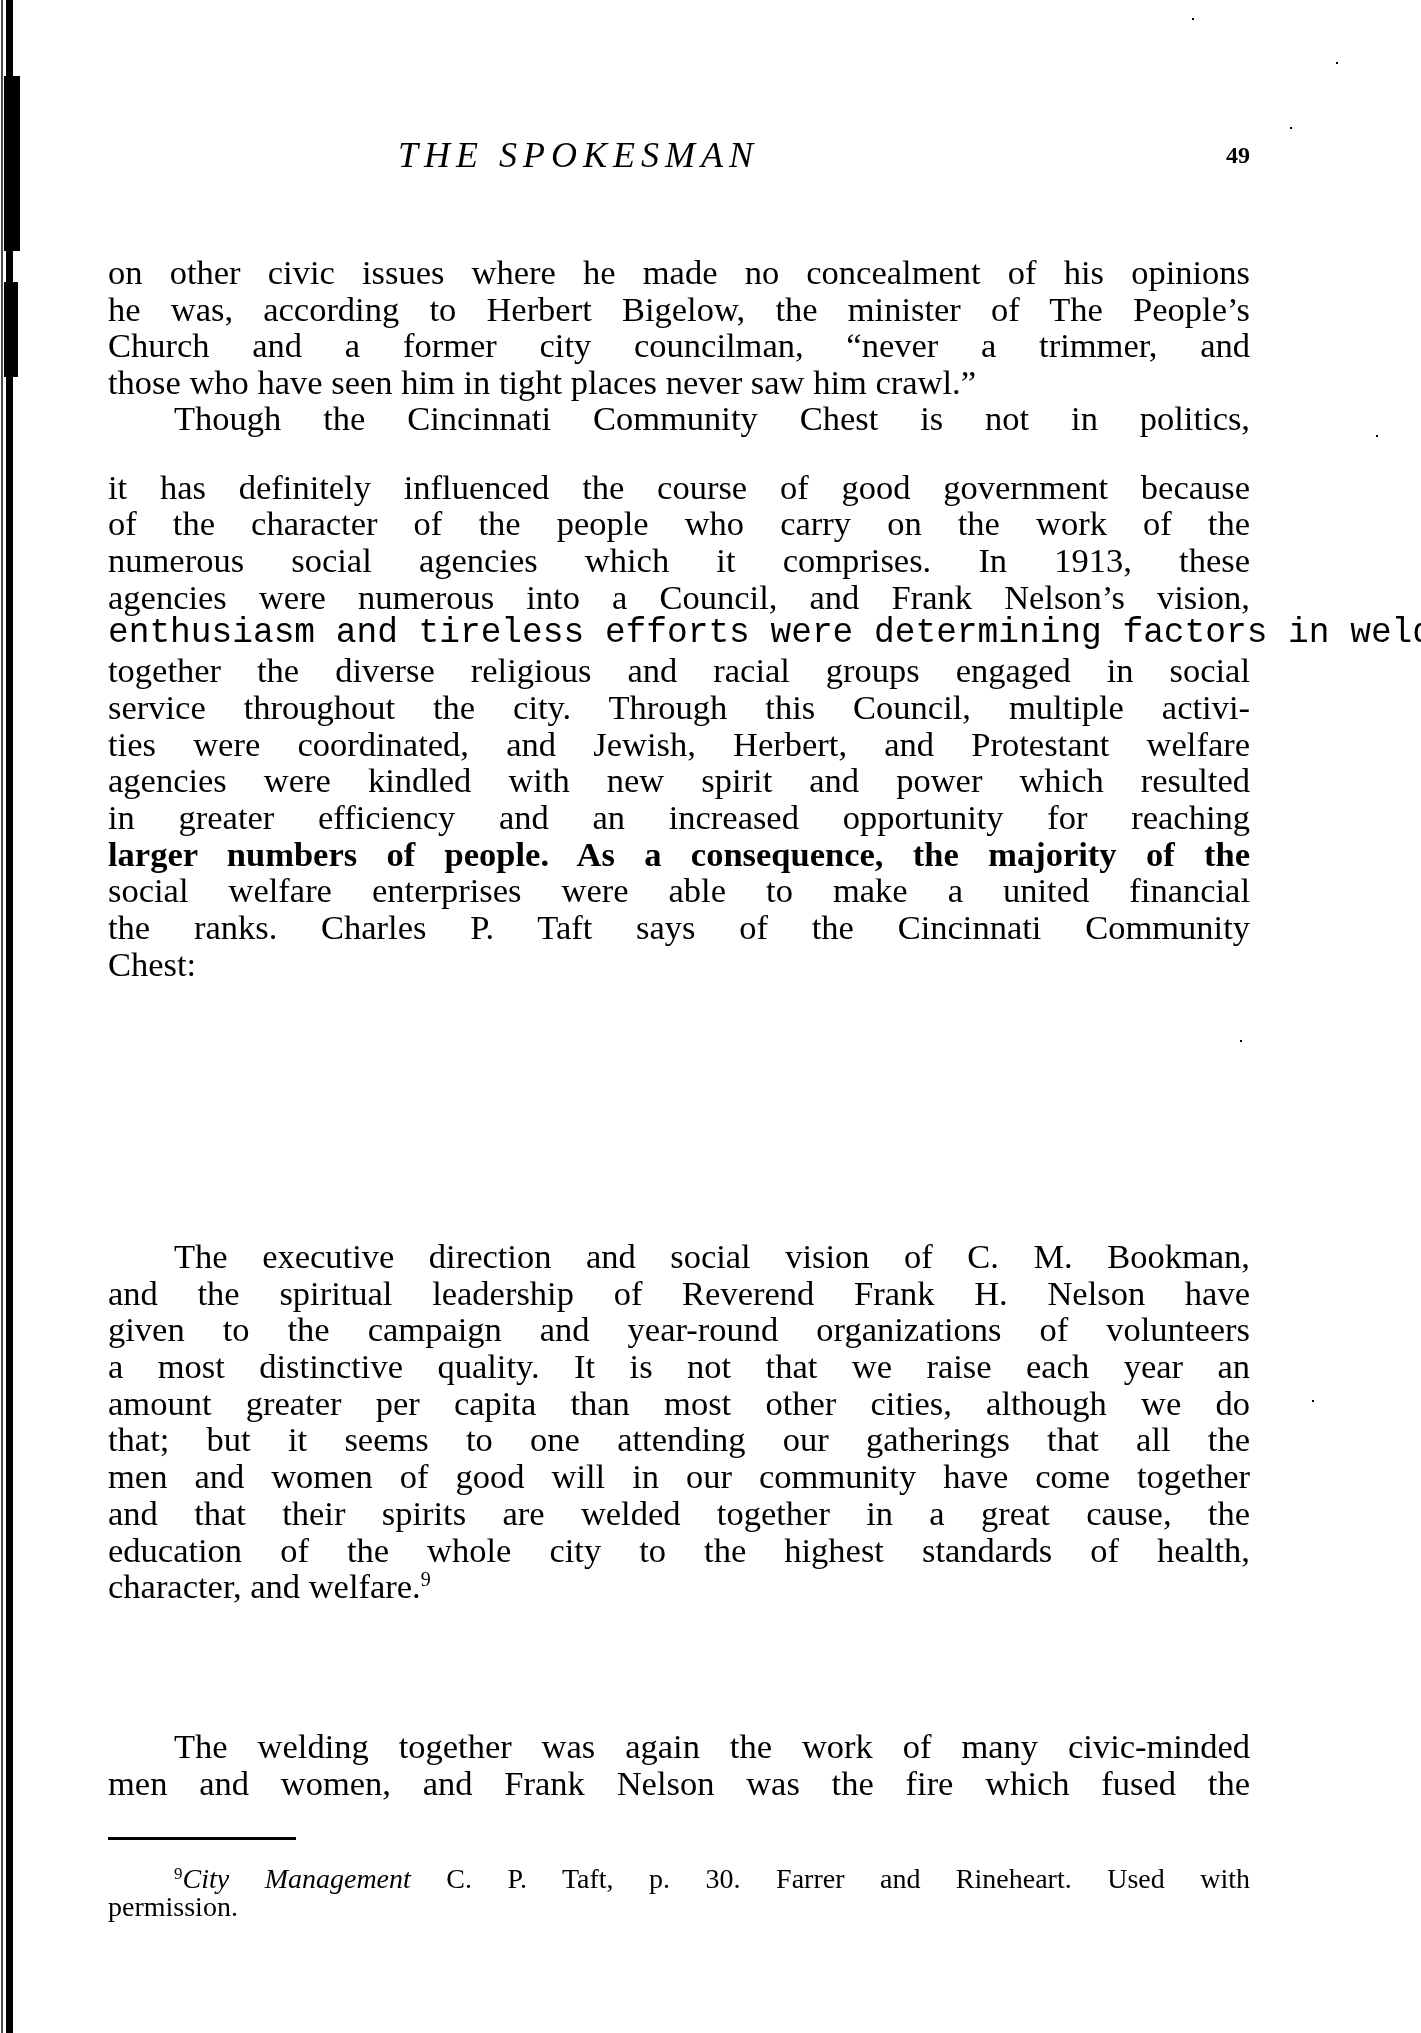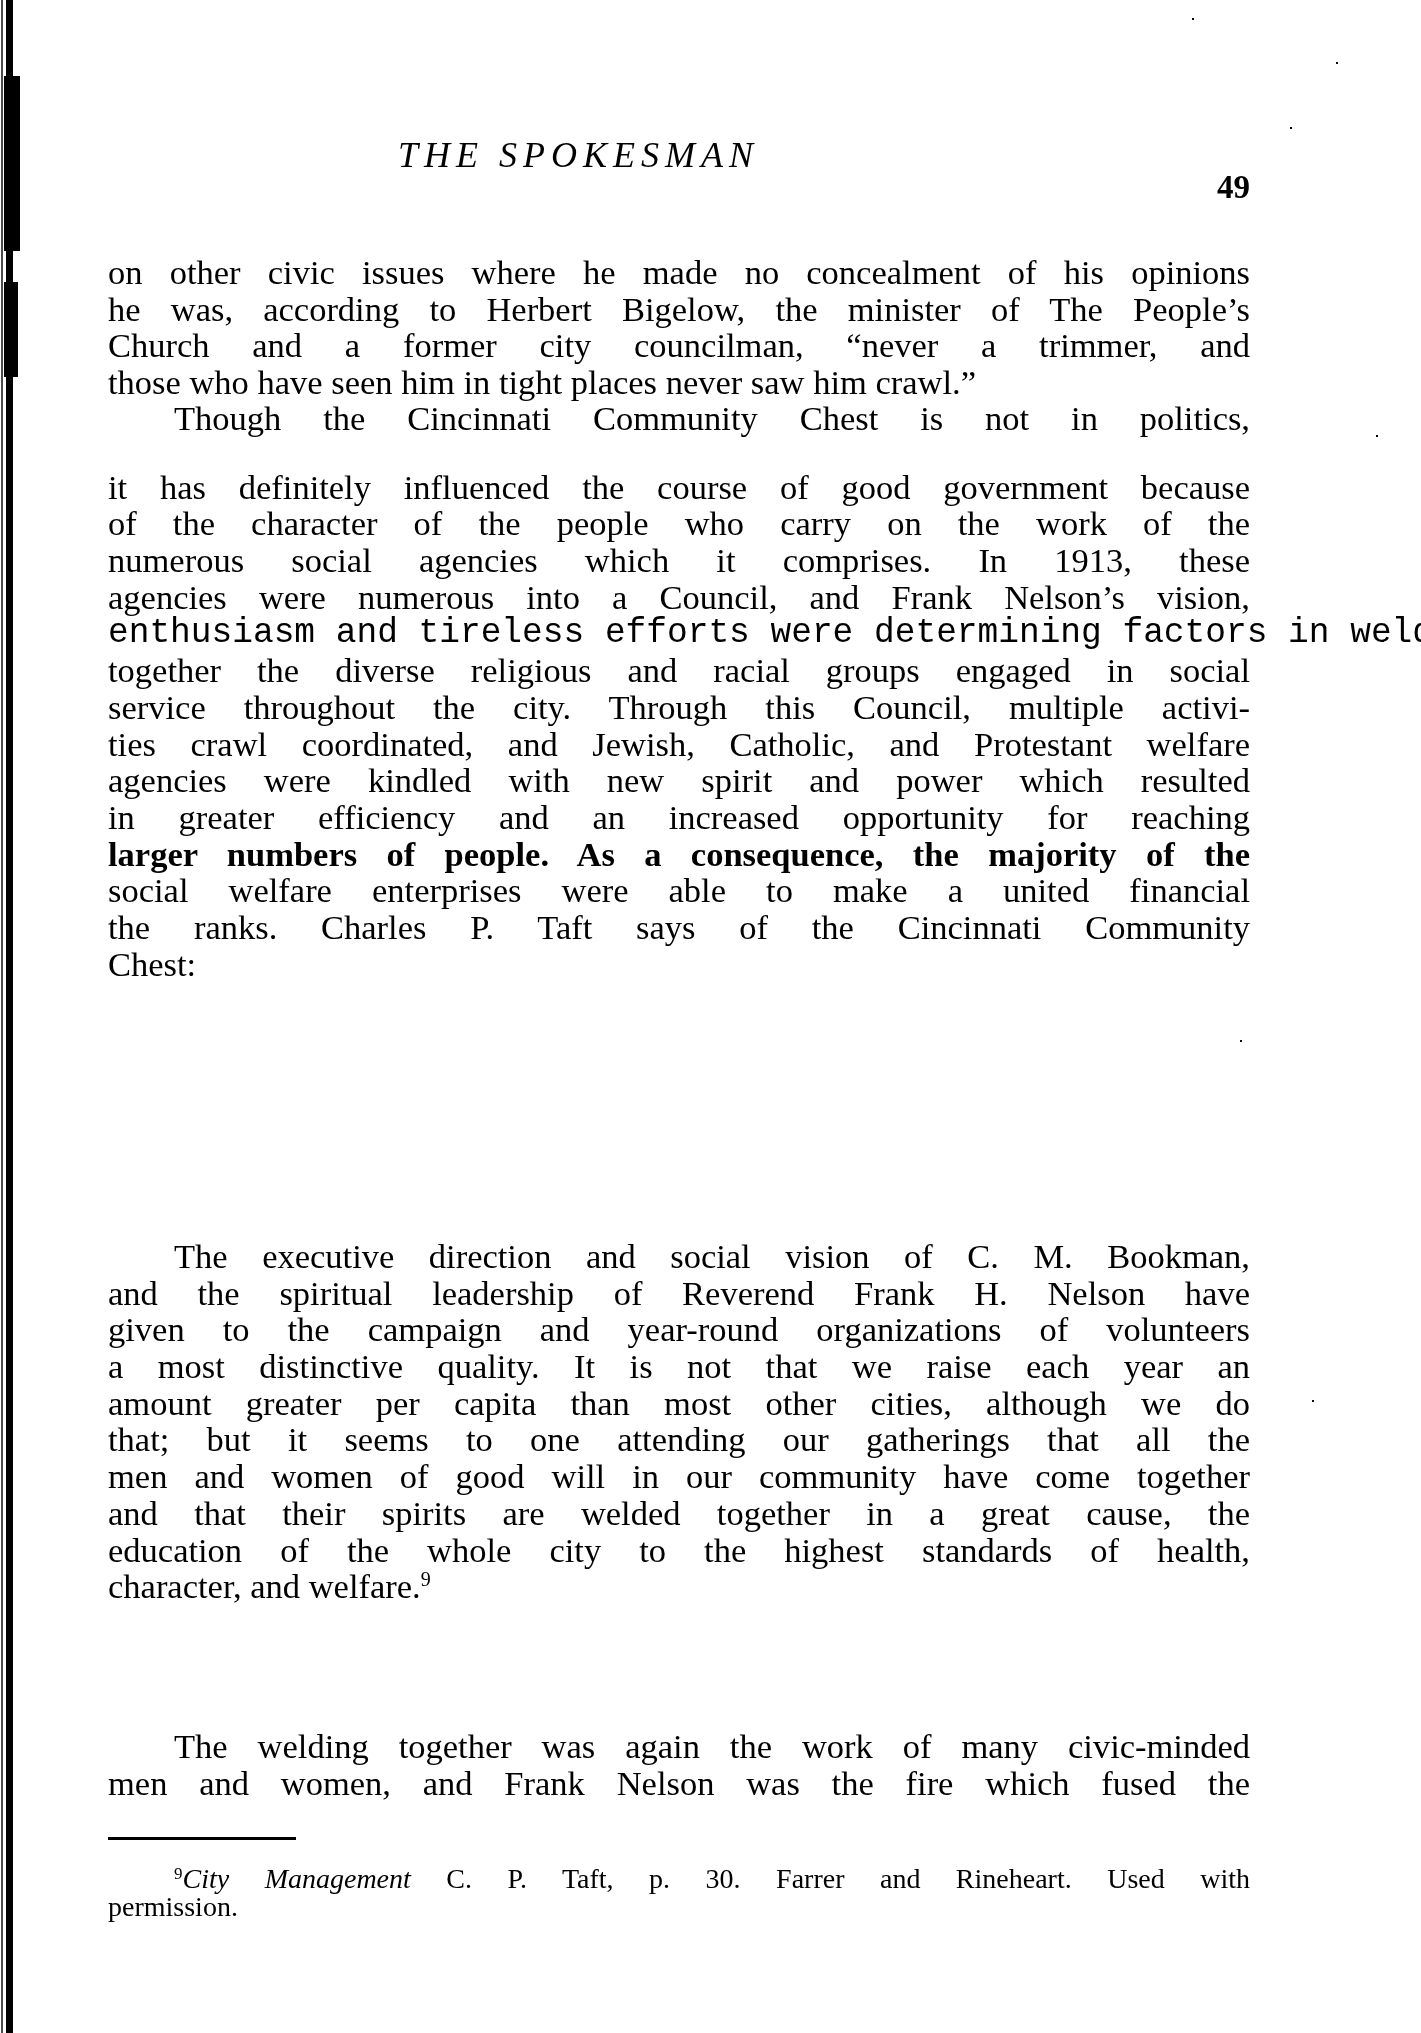"49" .page-number { font-size: 33px -> 24px; margin-top: 32px -> none }
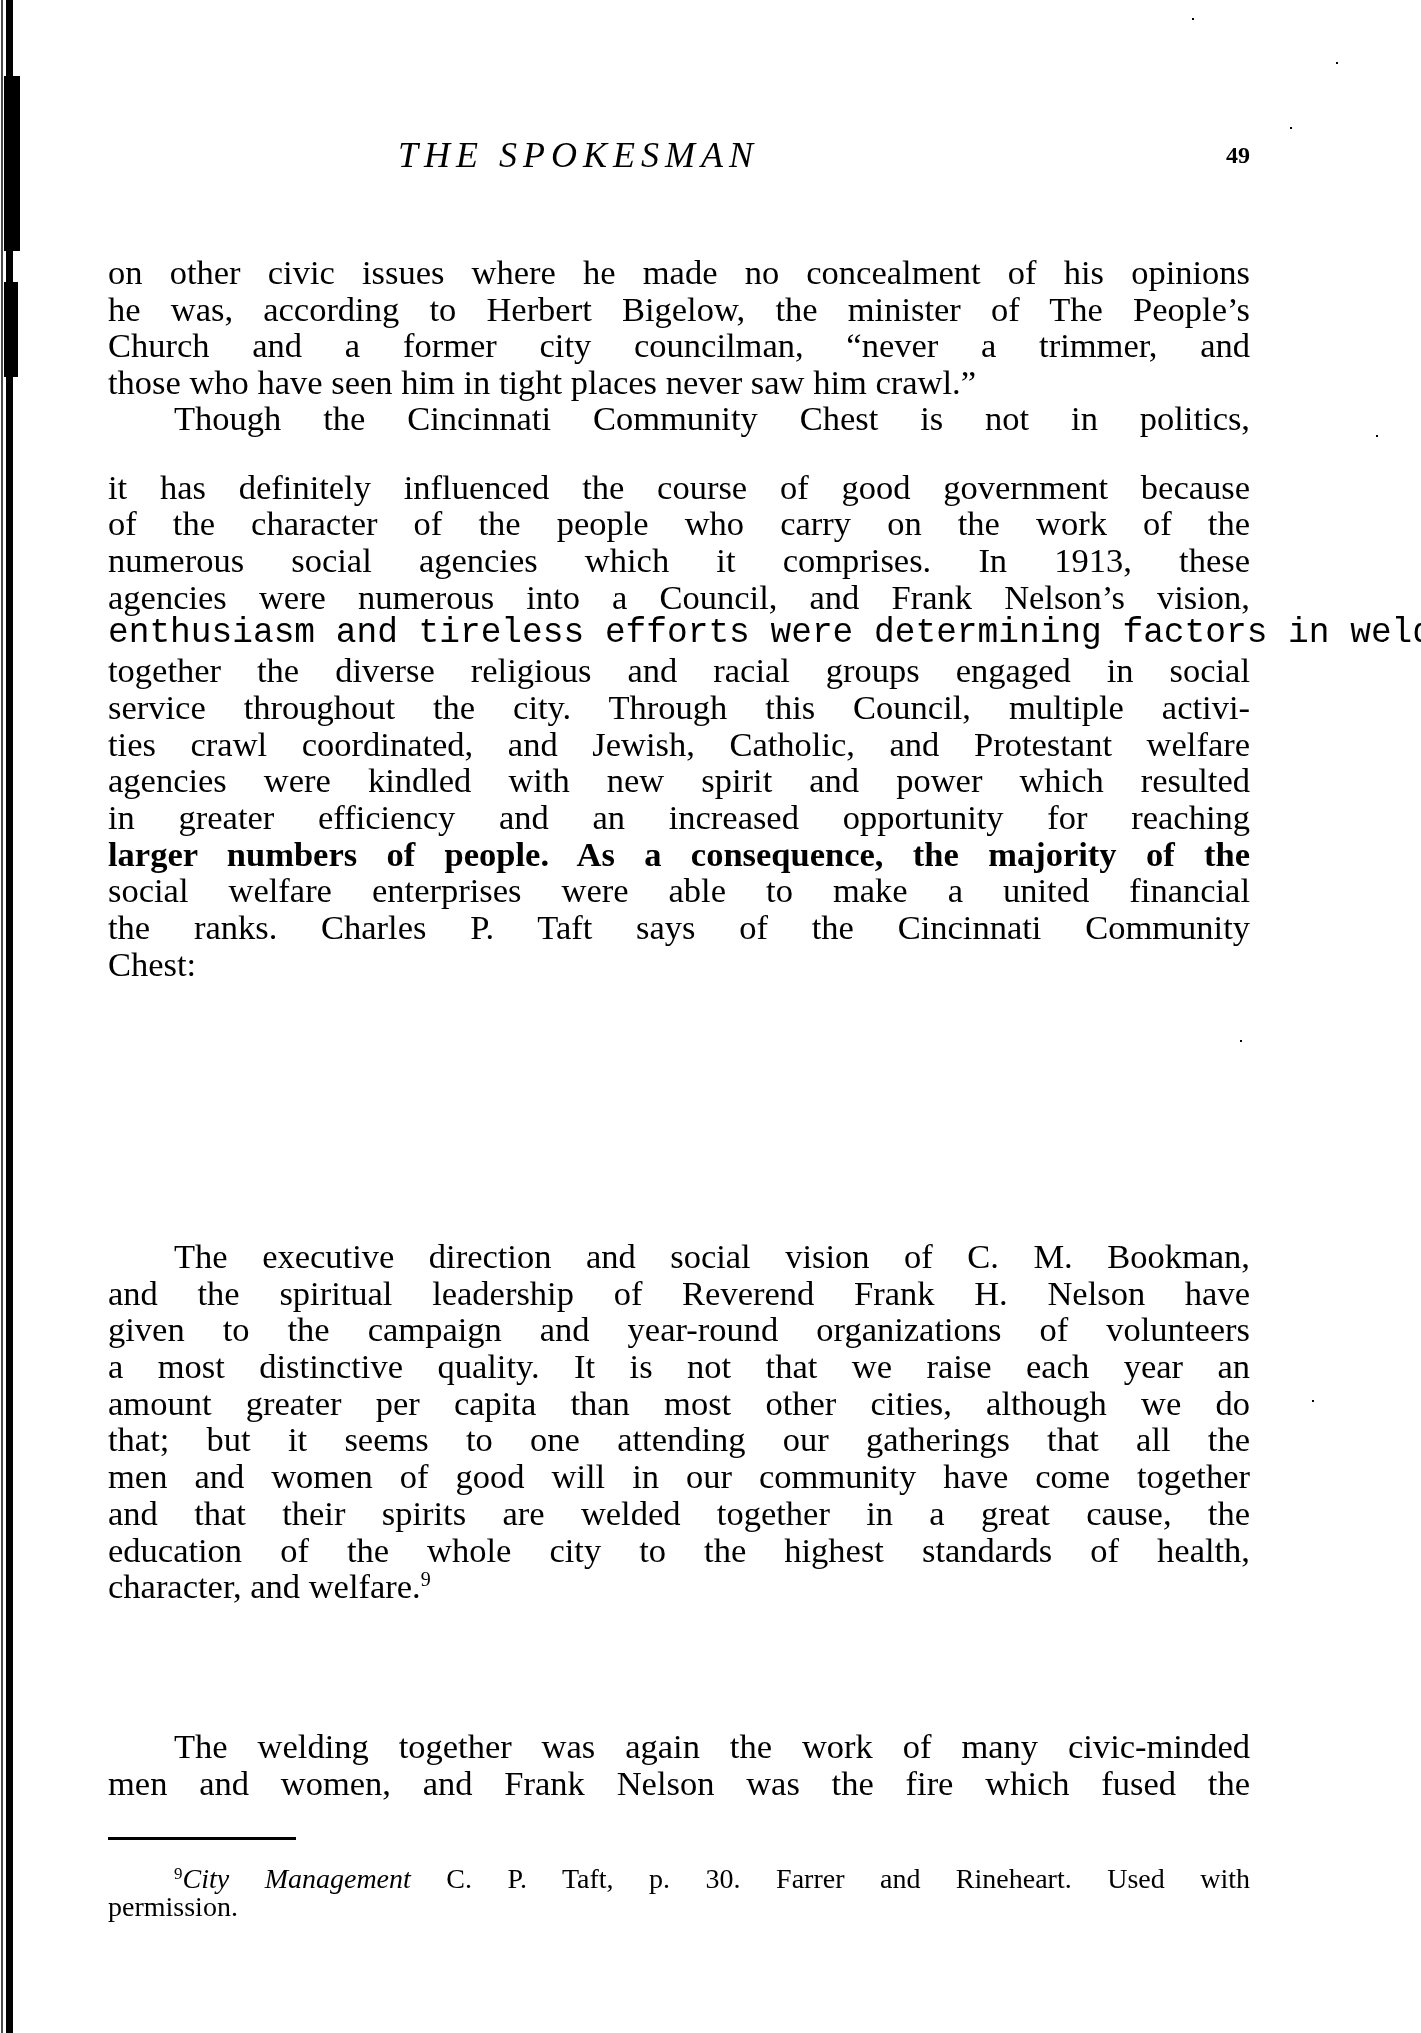"ties crawl coordinated, and Jewish," span.line { text: crawl coordinated, and Jewish, Catholic -> were coordinated, and Jewish, Herbert }
